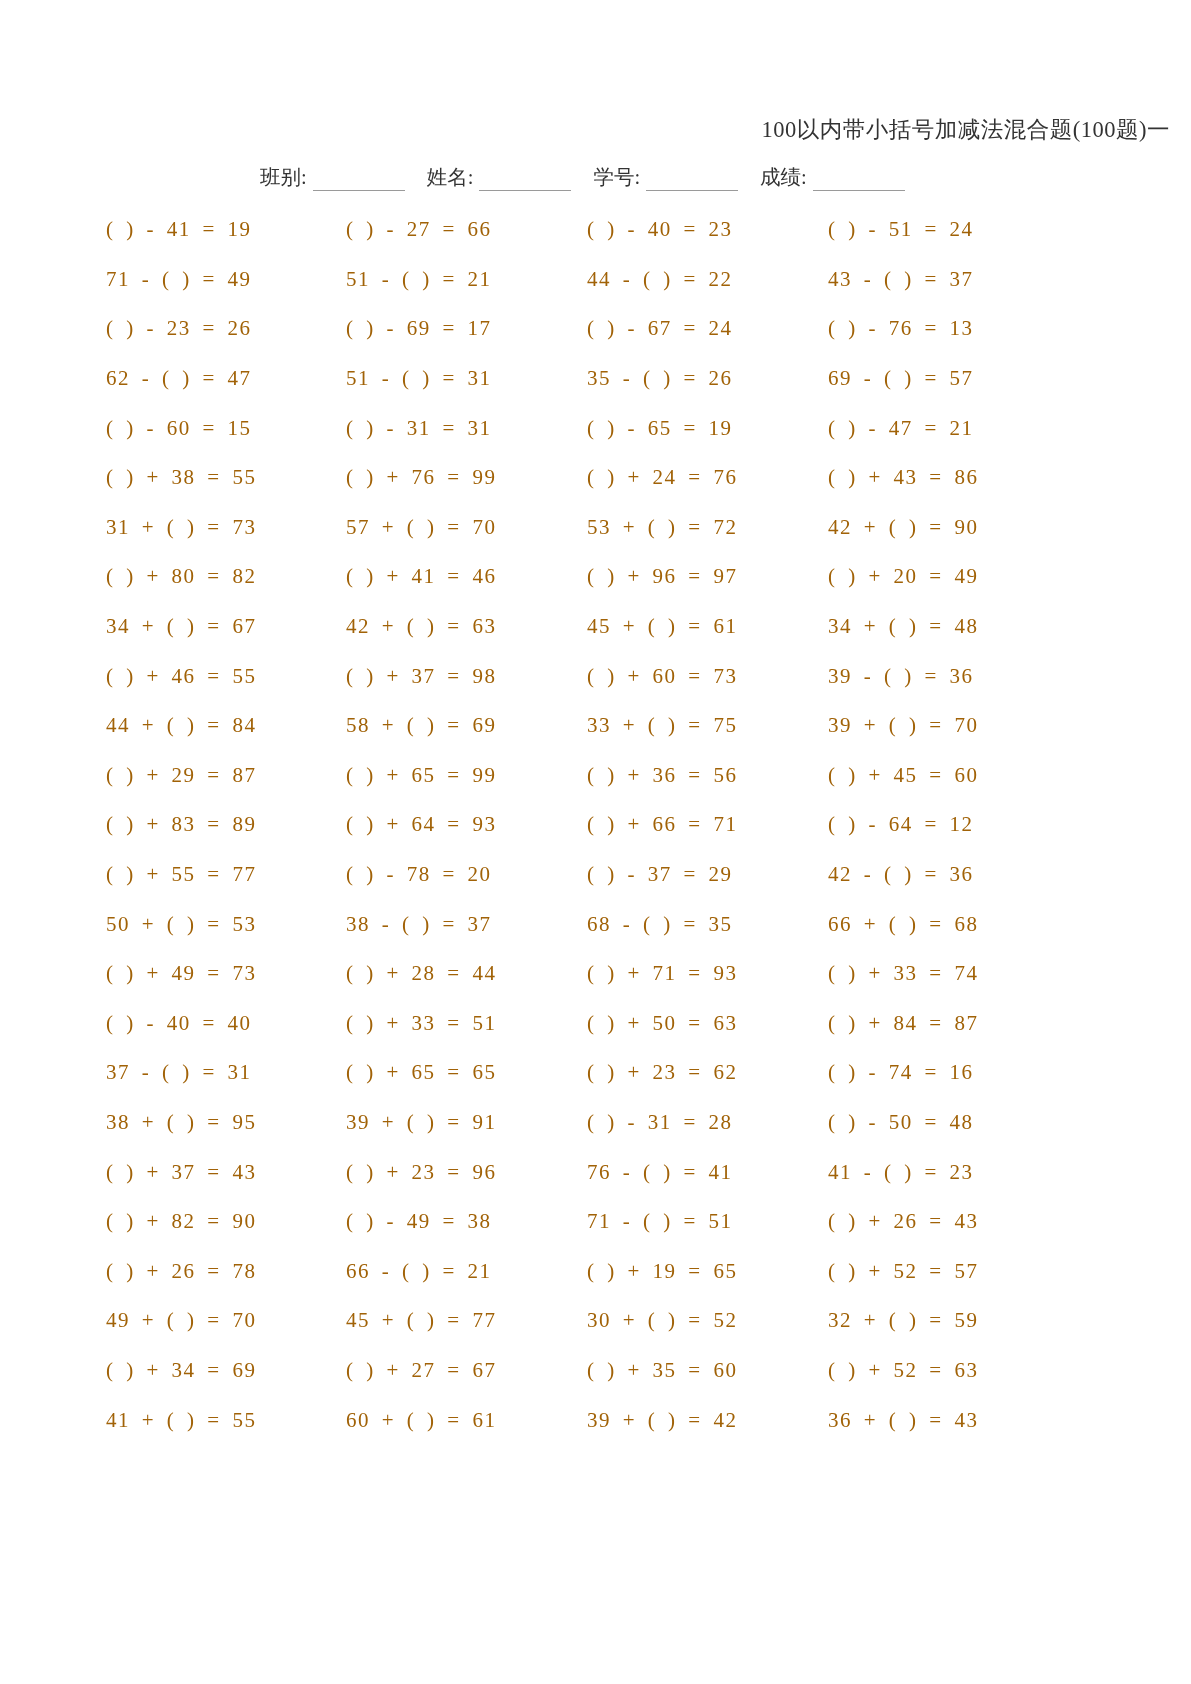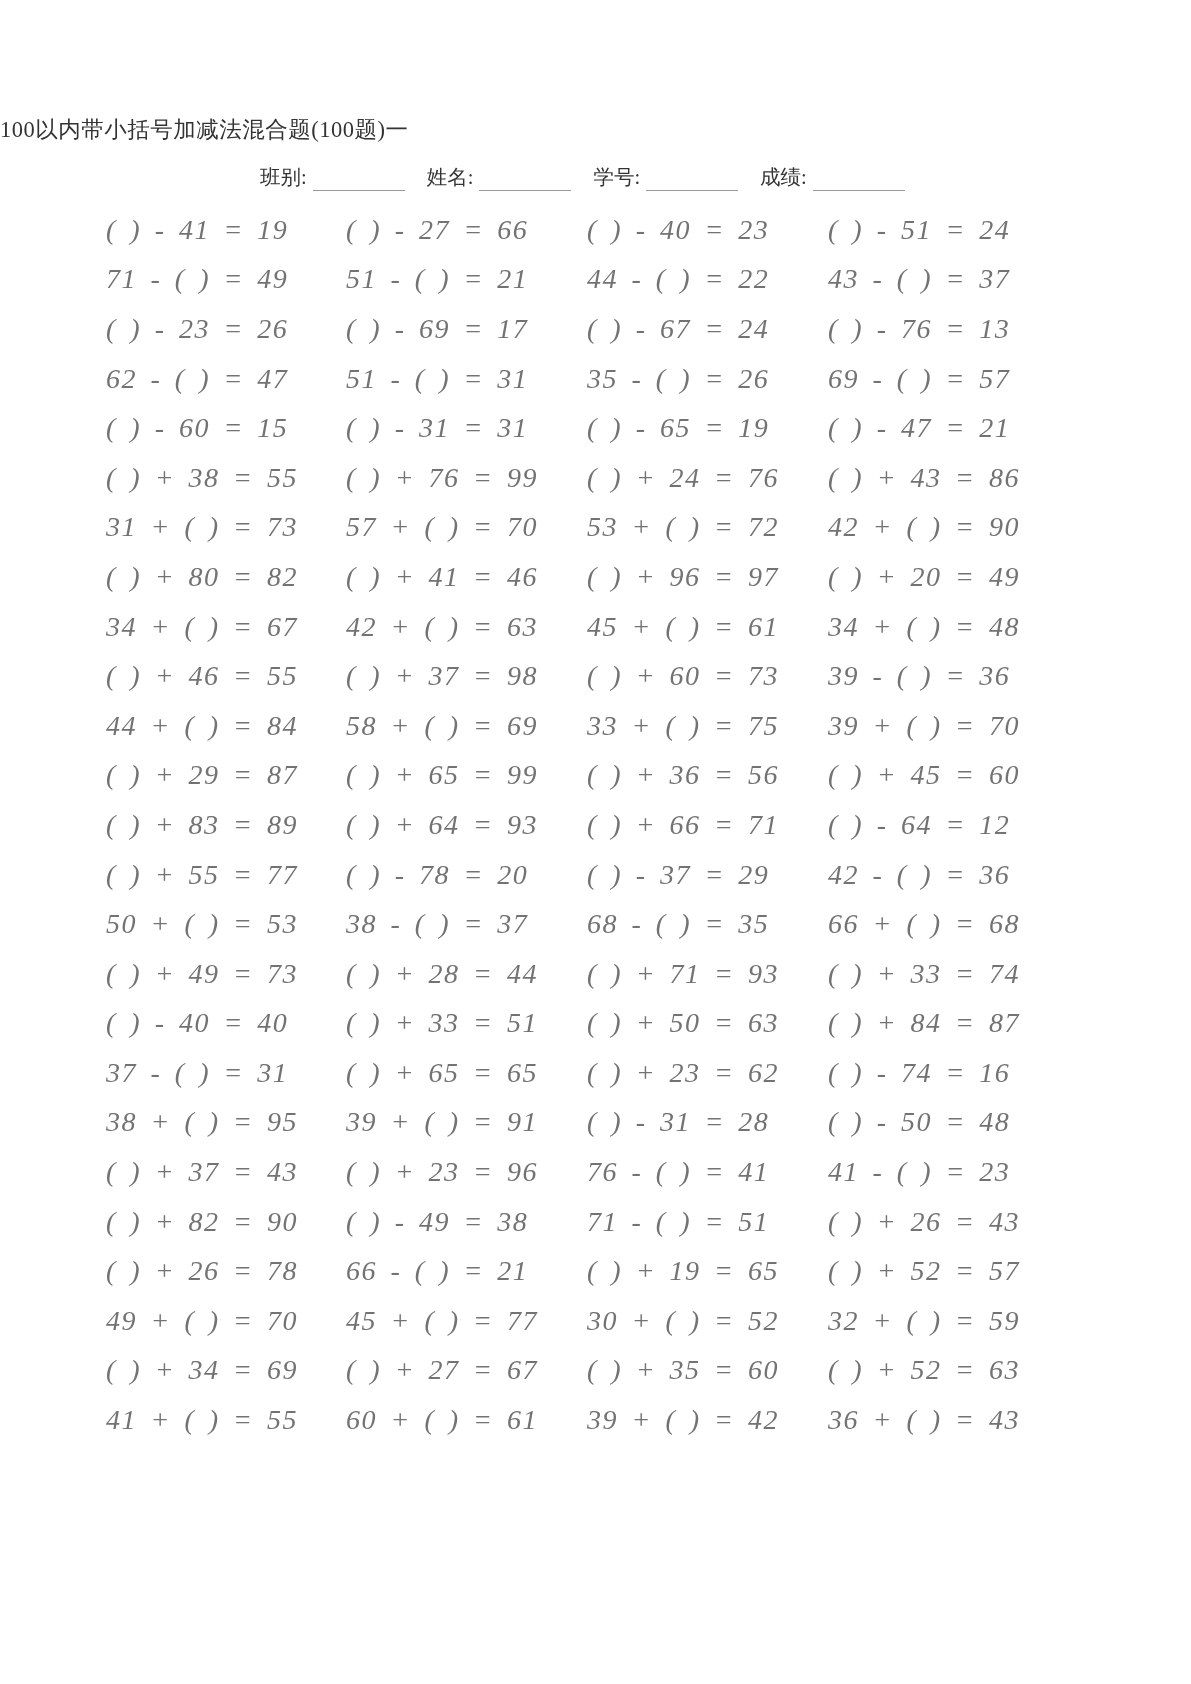"100以内带小括号加减法混合题(100题)一" .title { text-align: left -> right }
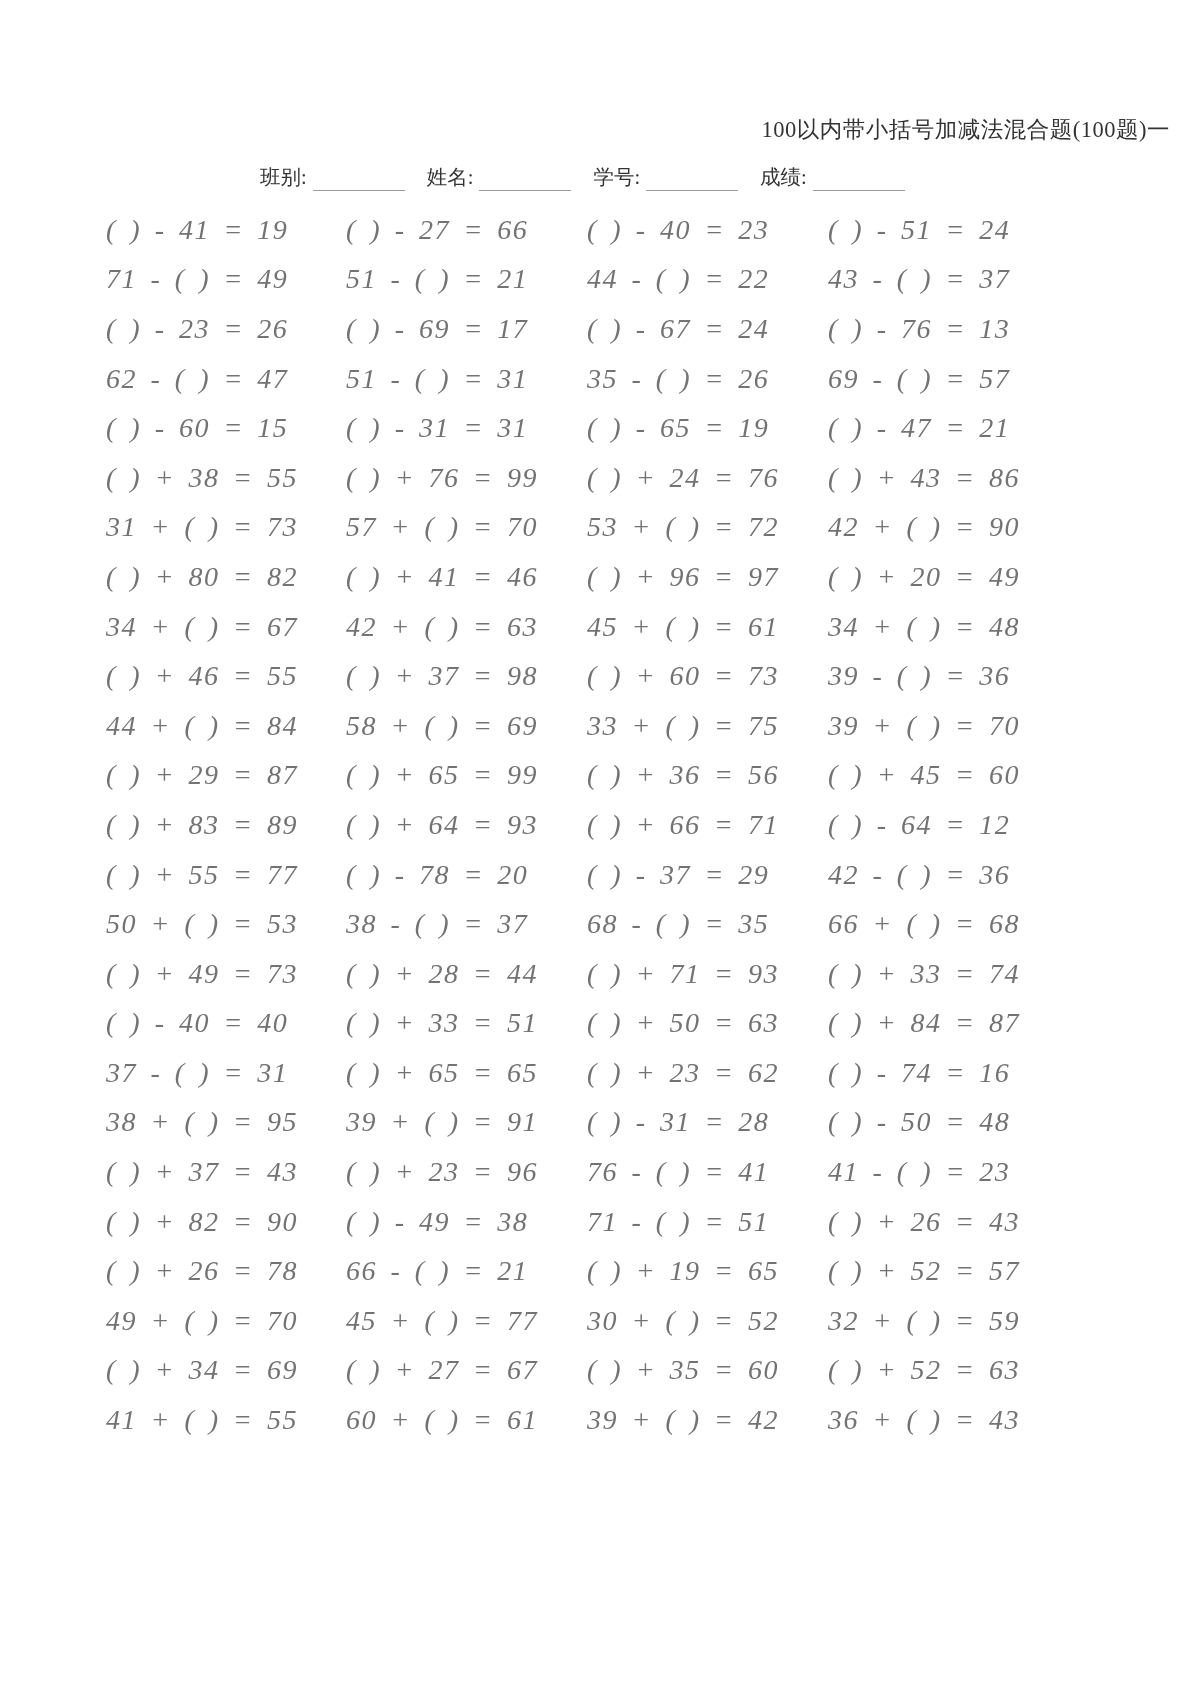"( ) - 41 =" .grid { color: #737373 -> #a16207; font-size: 28px -> 21px; font-style: italic -> none }
